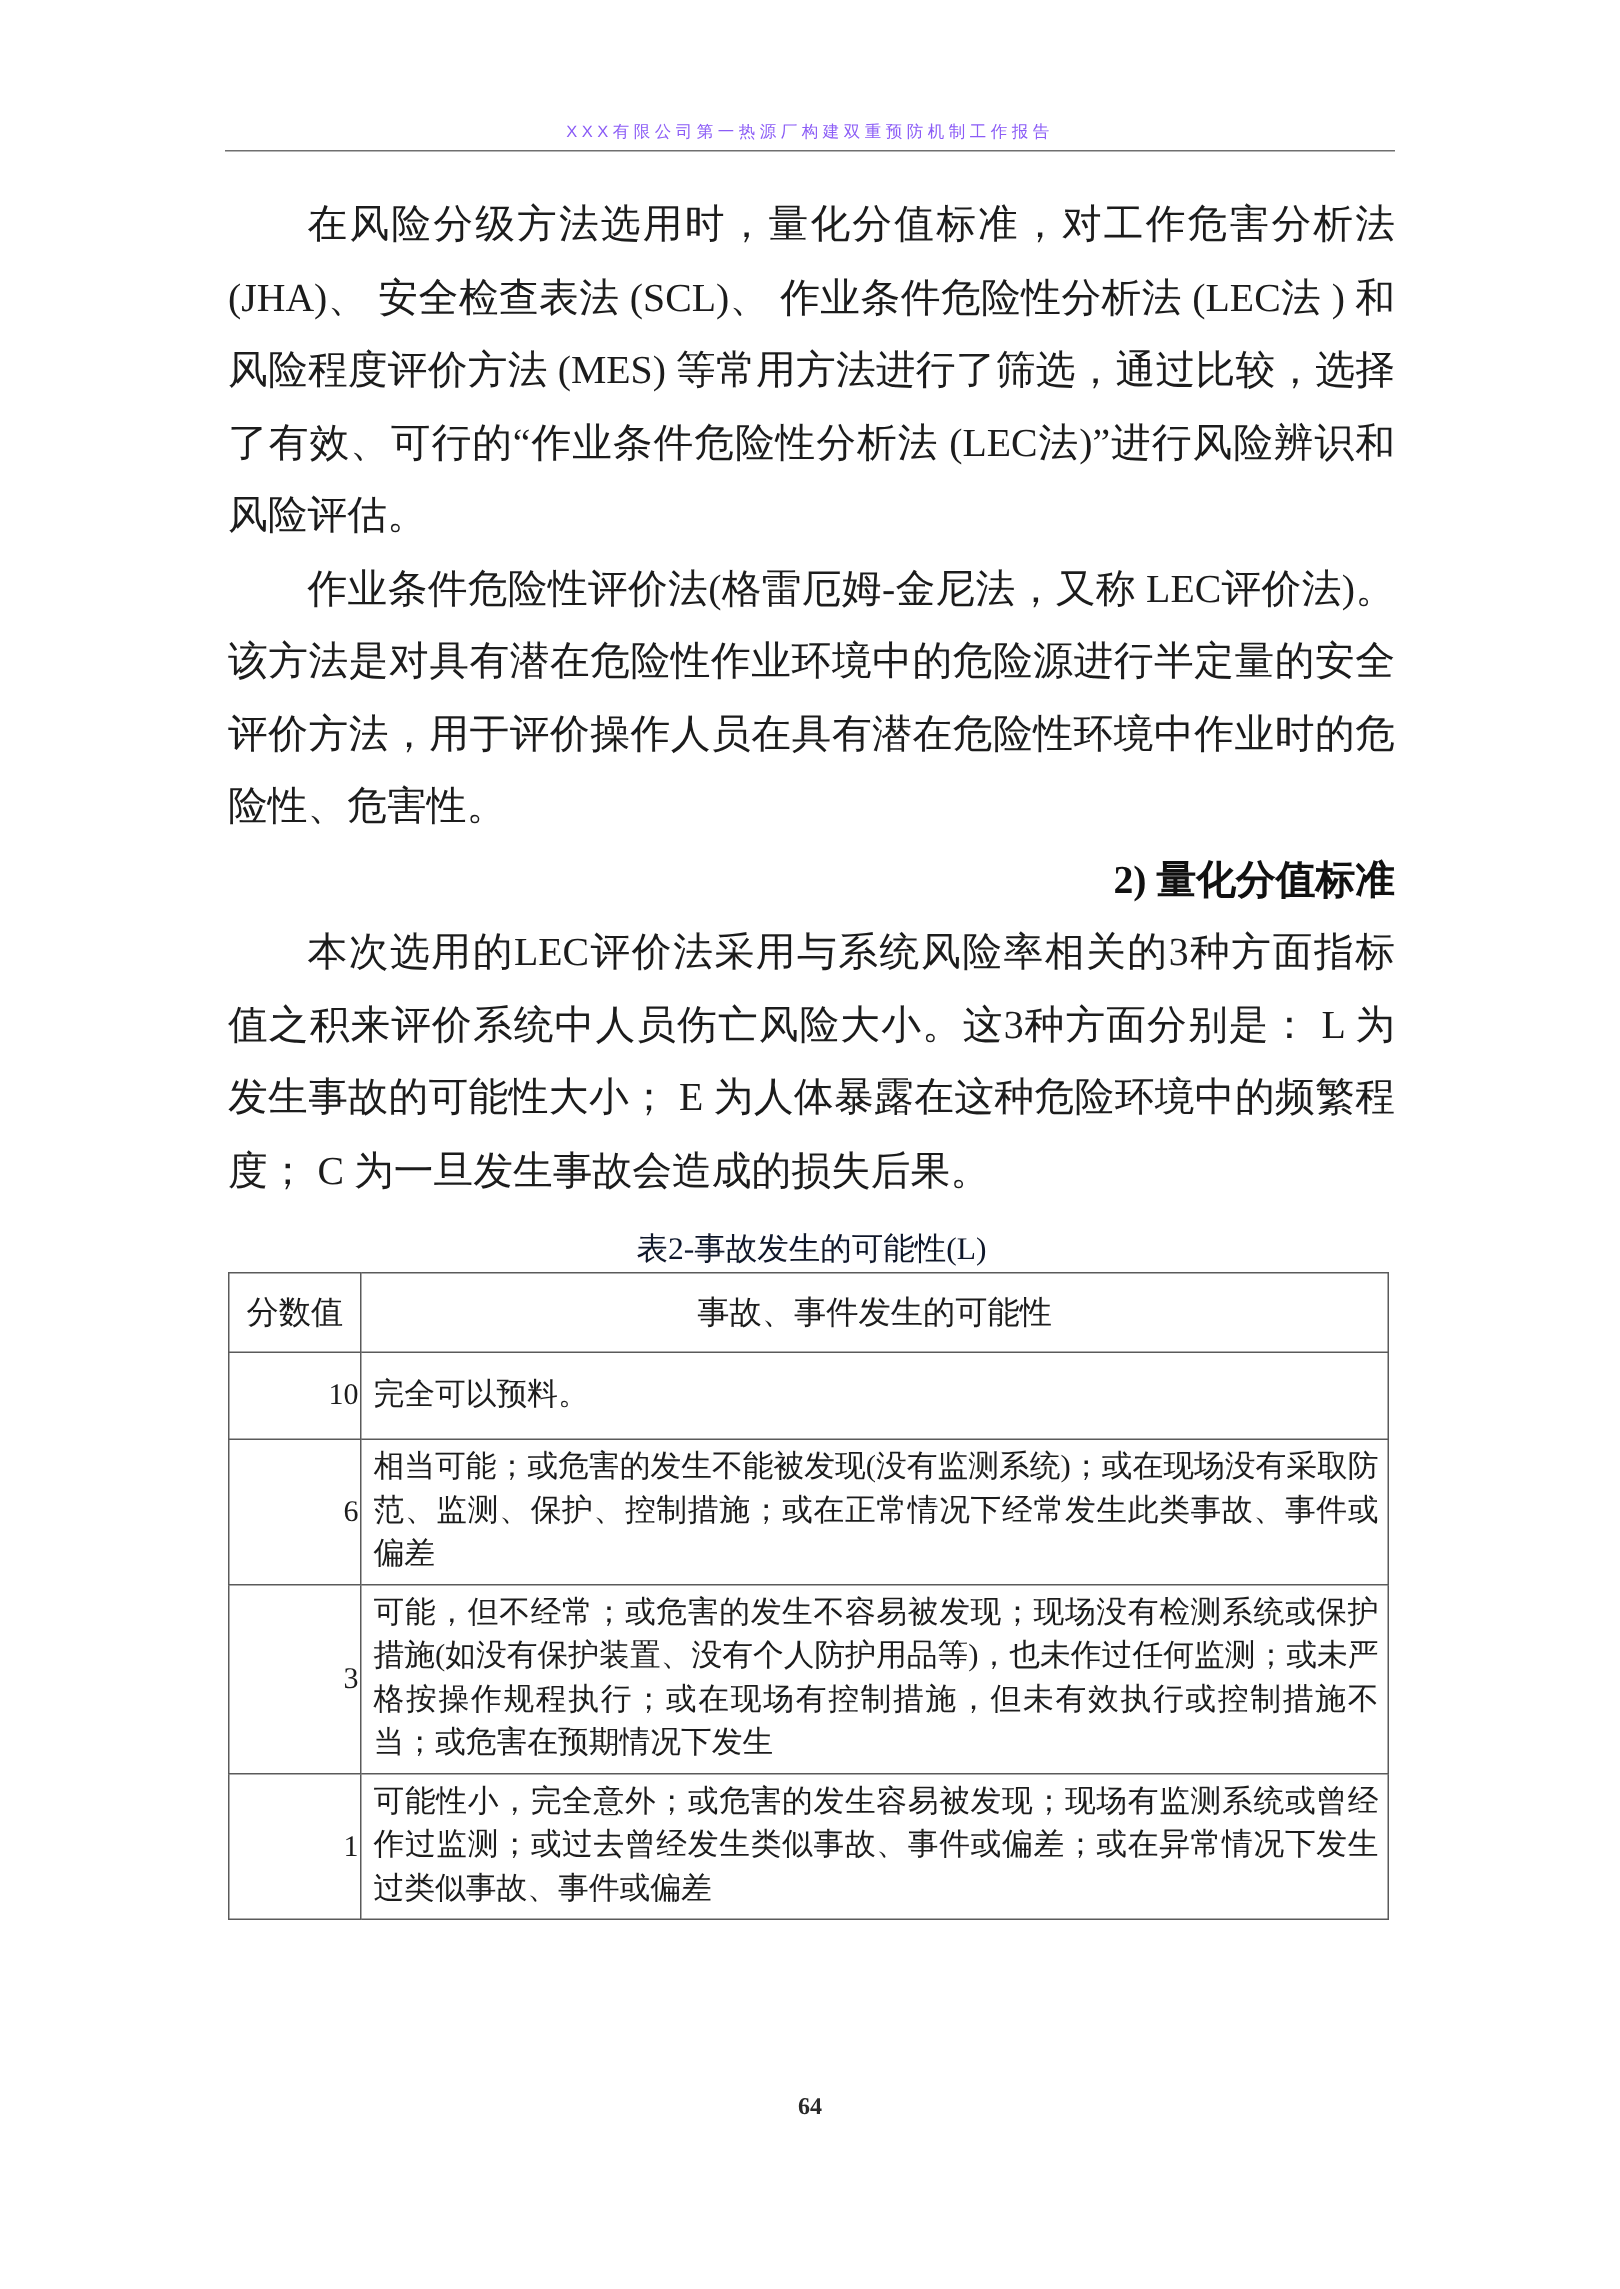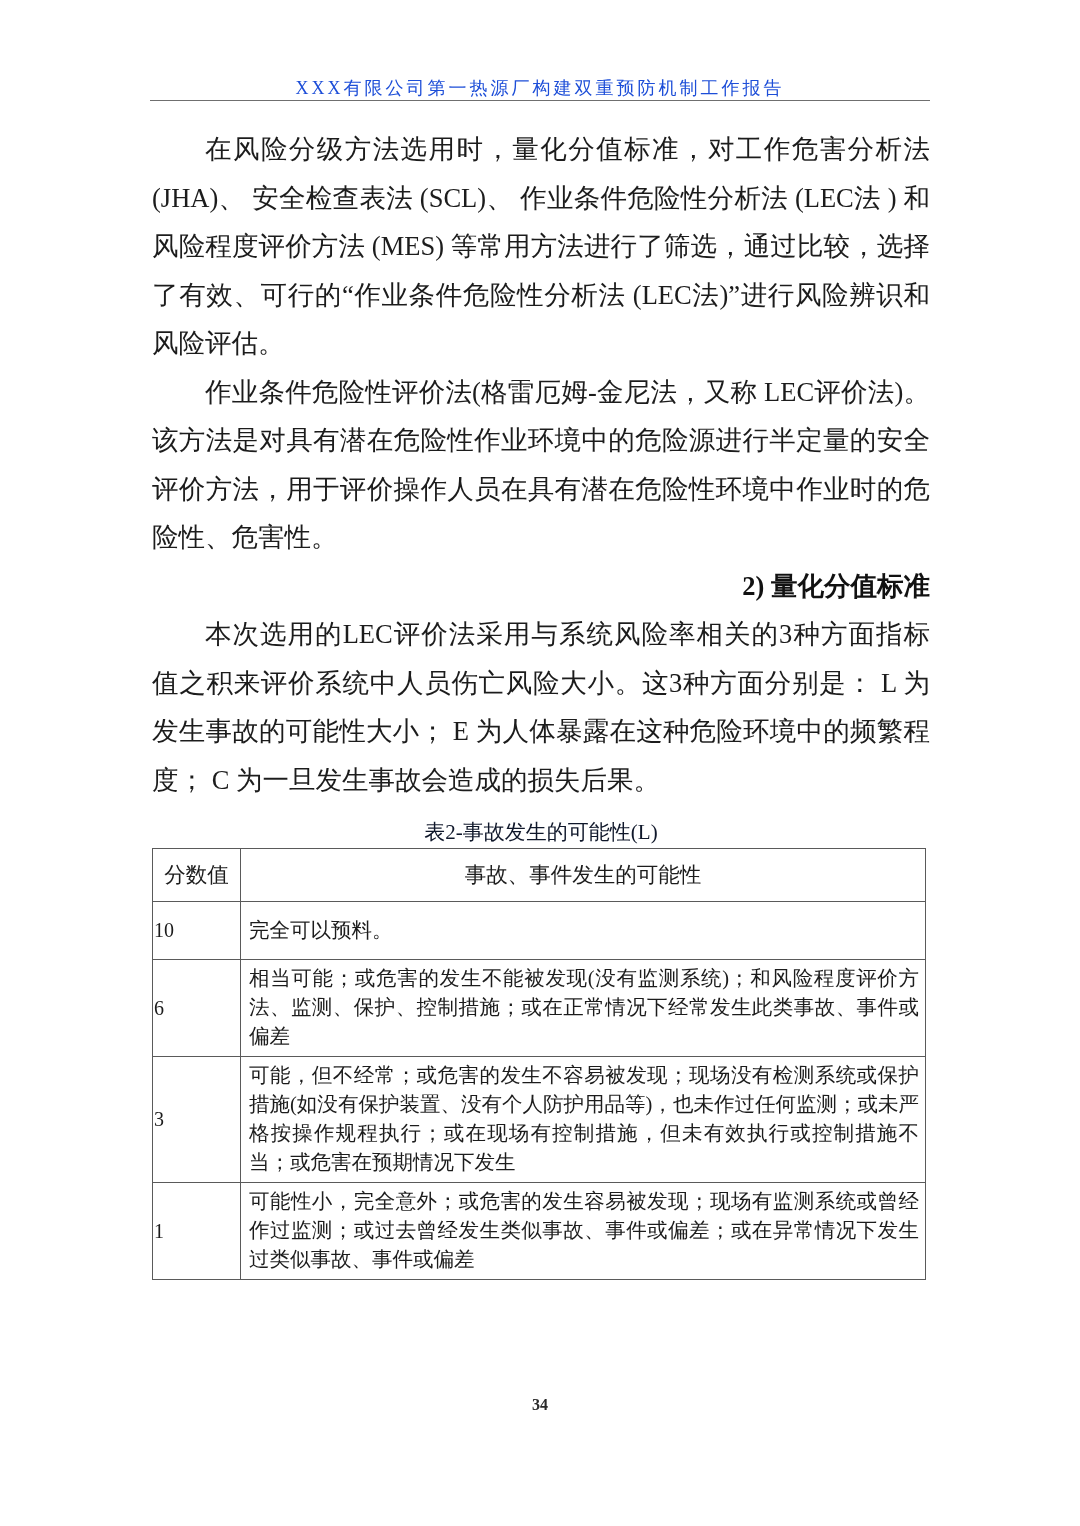"XXX有限公司第一热源厂构建双重预防机制工作报告" .header-text { color: #1d4ed8 -> #8b5cf6; font-family: Liberation Serif, serif -> Liberation Sans, sans-serif; font-size: 18px -> 11px }
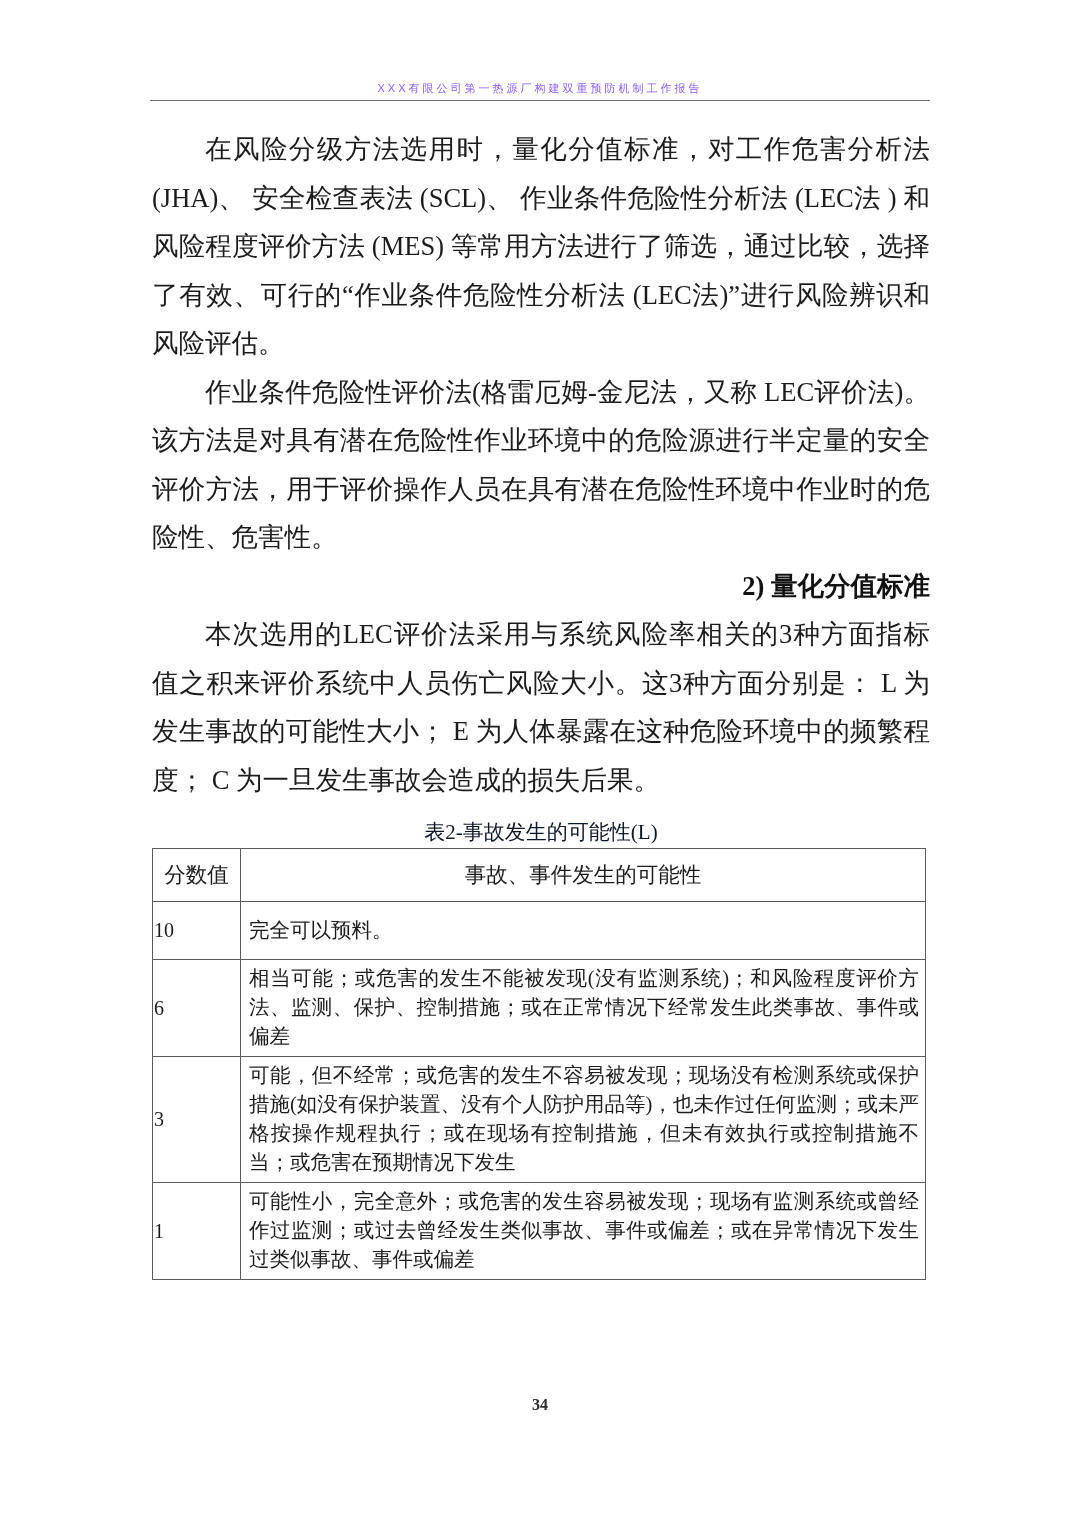"10" .td-score { text-align: left -> right }
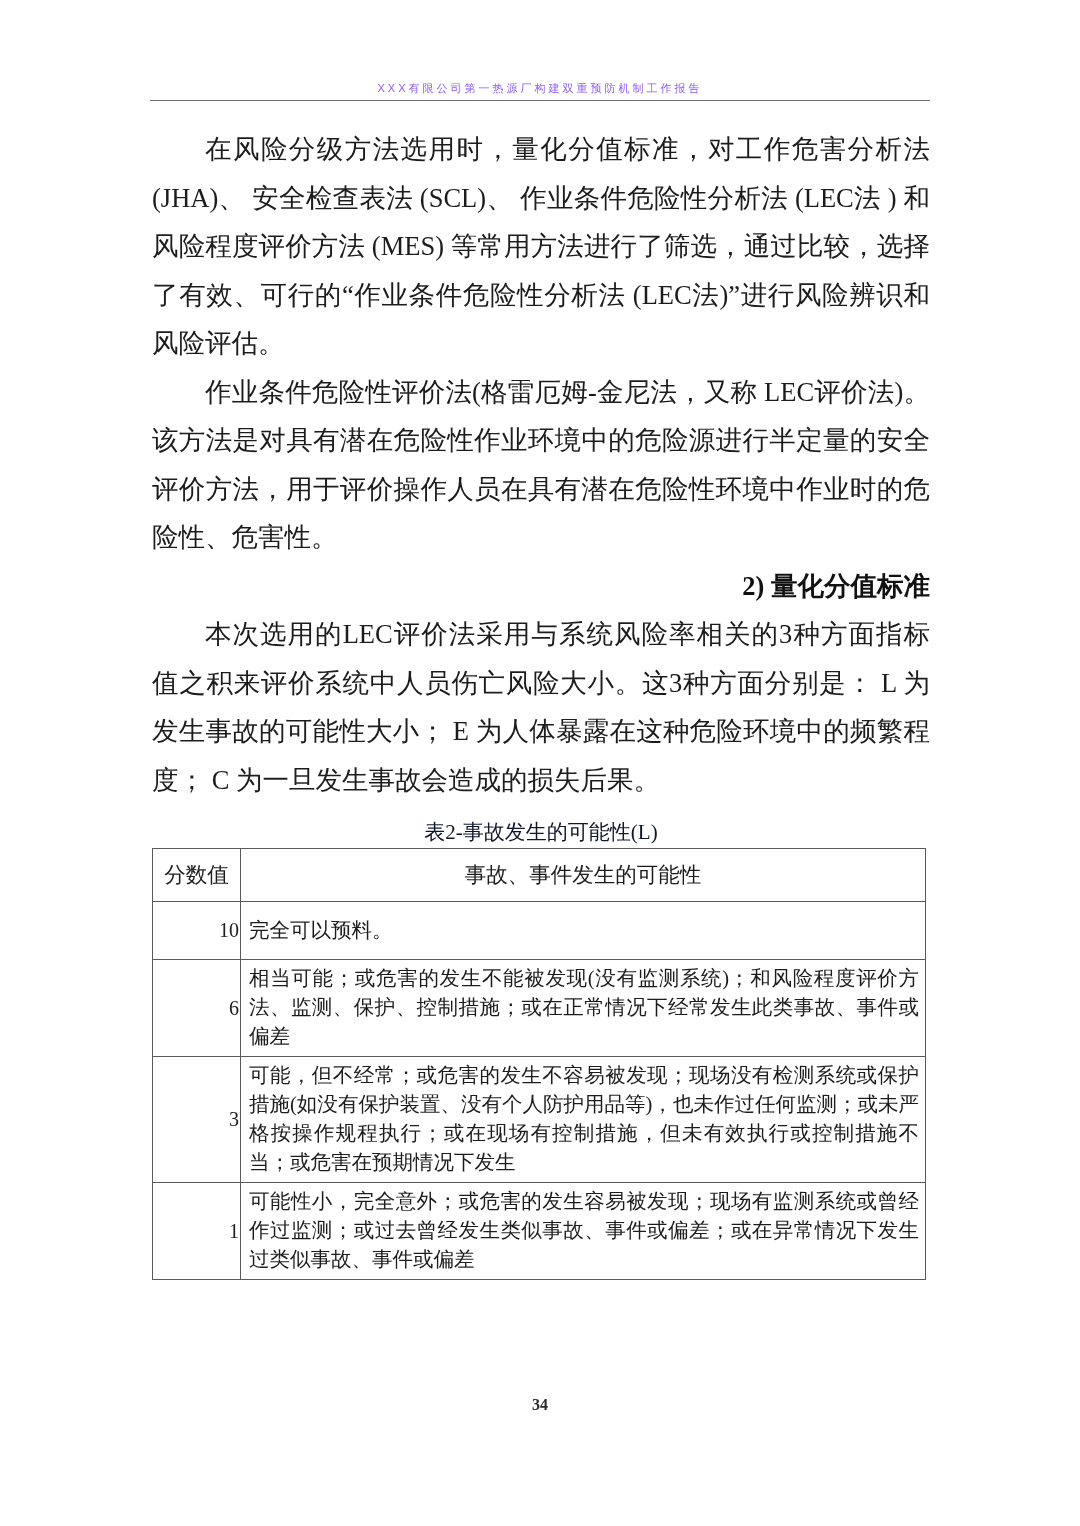"相当可能；或危害的发生不能被发现(没有监测系统)；和风险程度评价方法、监测、保护" td.td-desc { text: 和风险程度评价方法 -> 或在现场没有采取防范 }
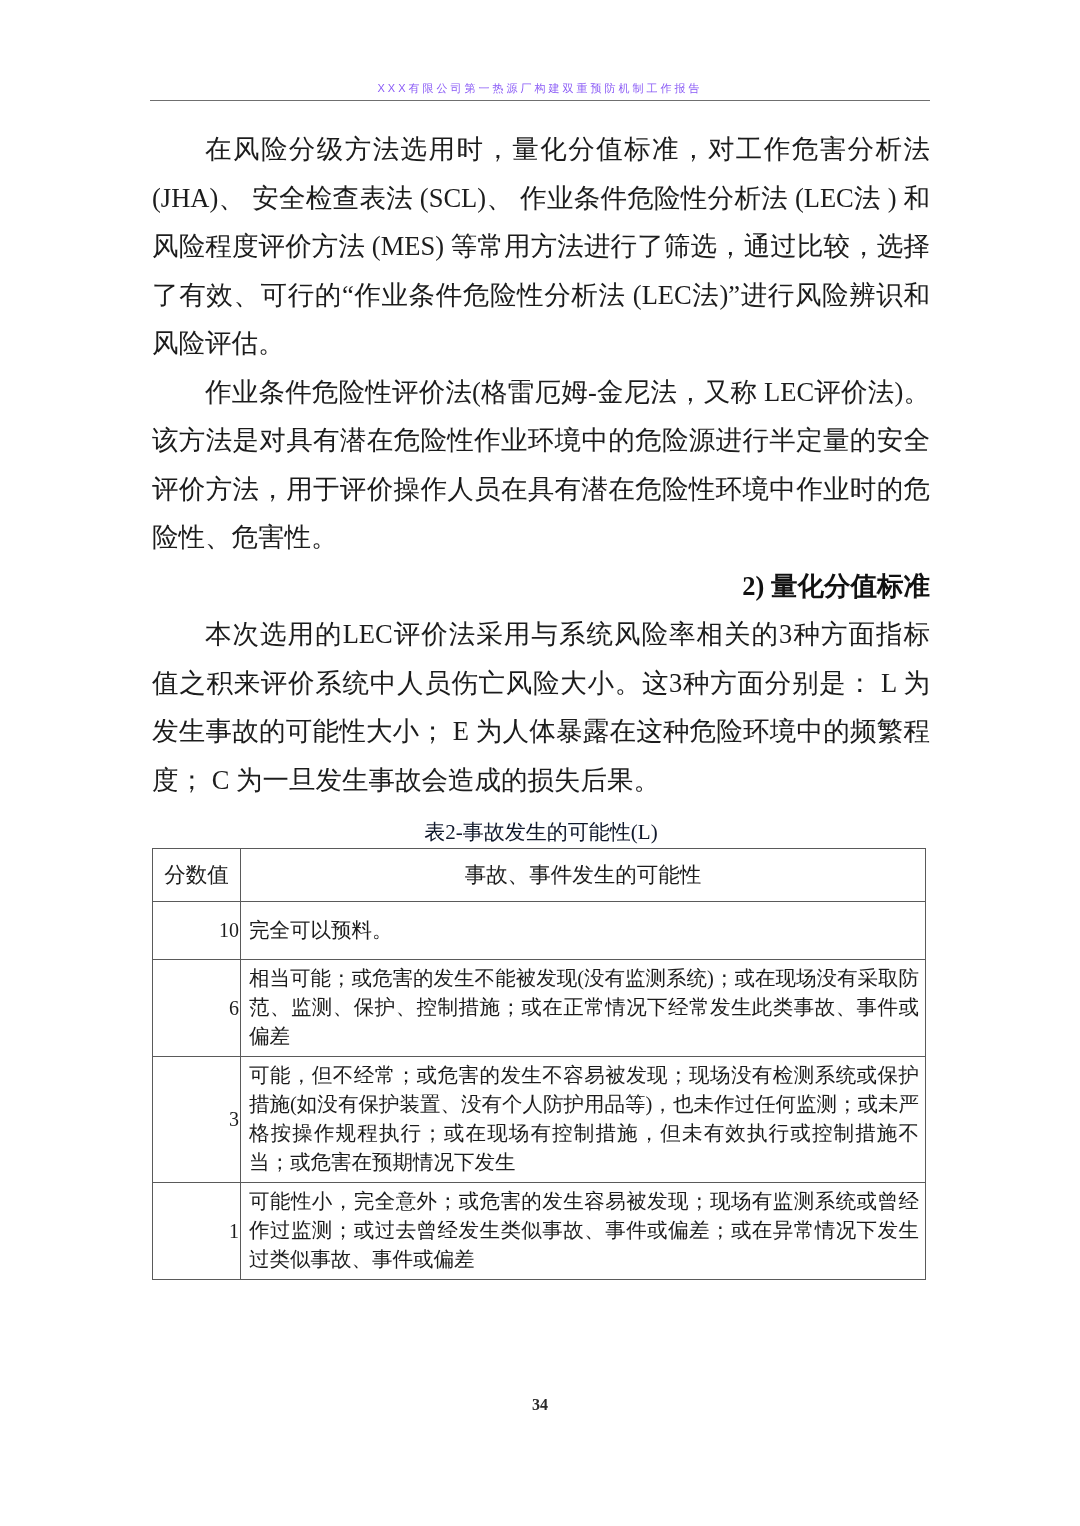"34" span.page-number { text: 34 -> 64 }
